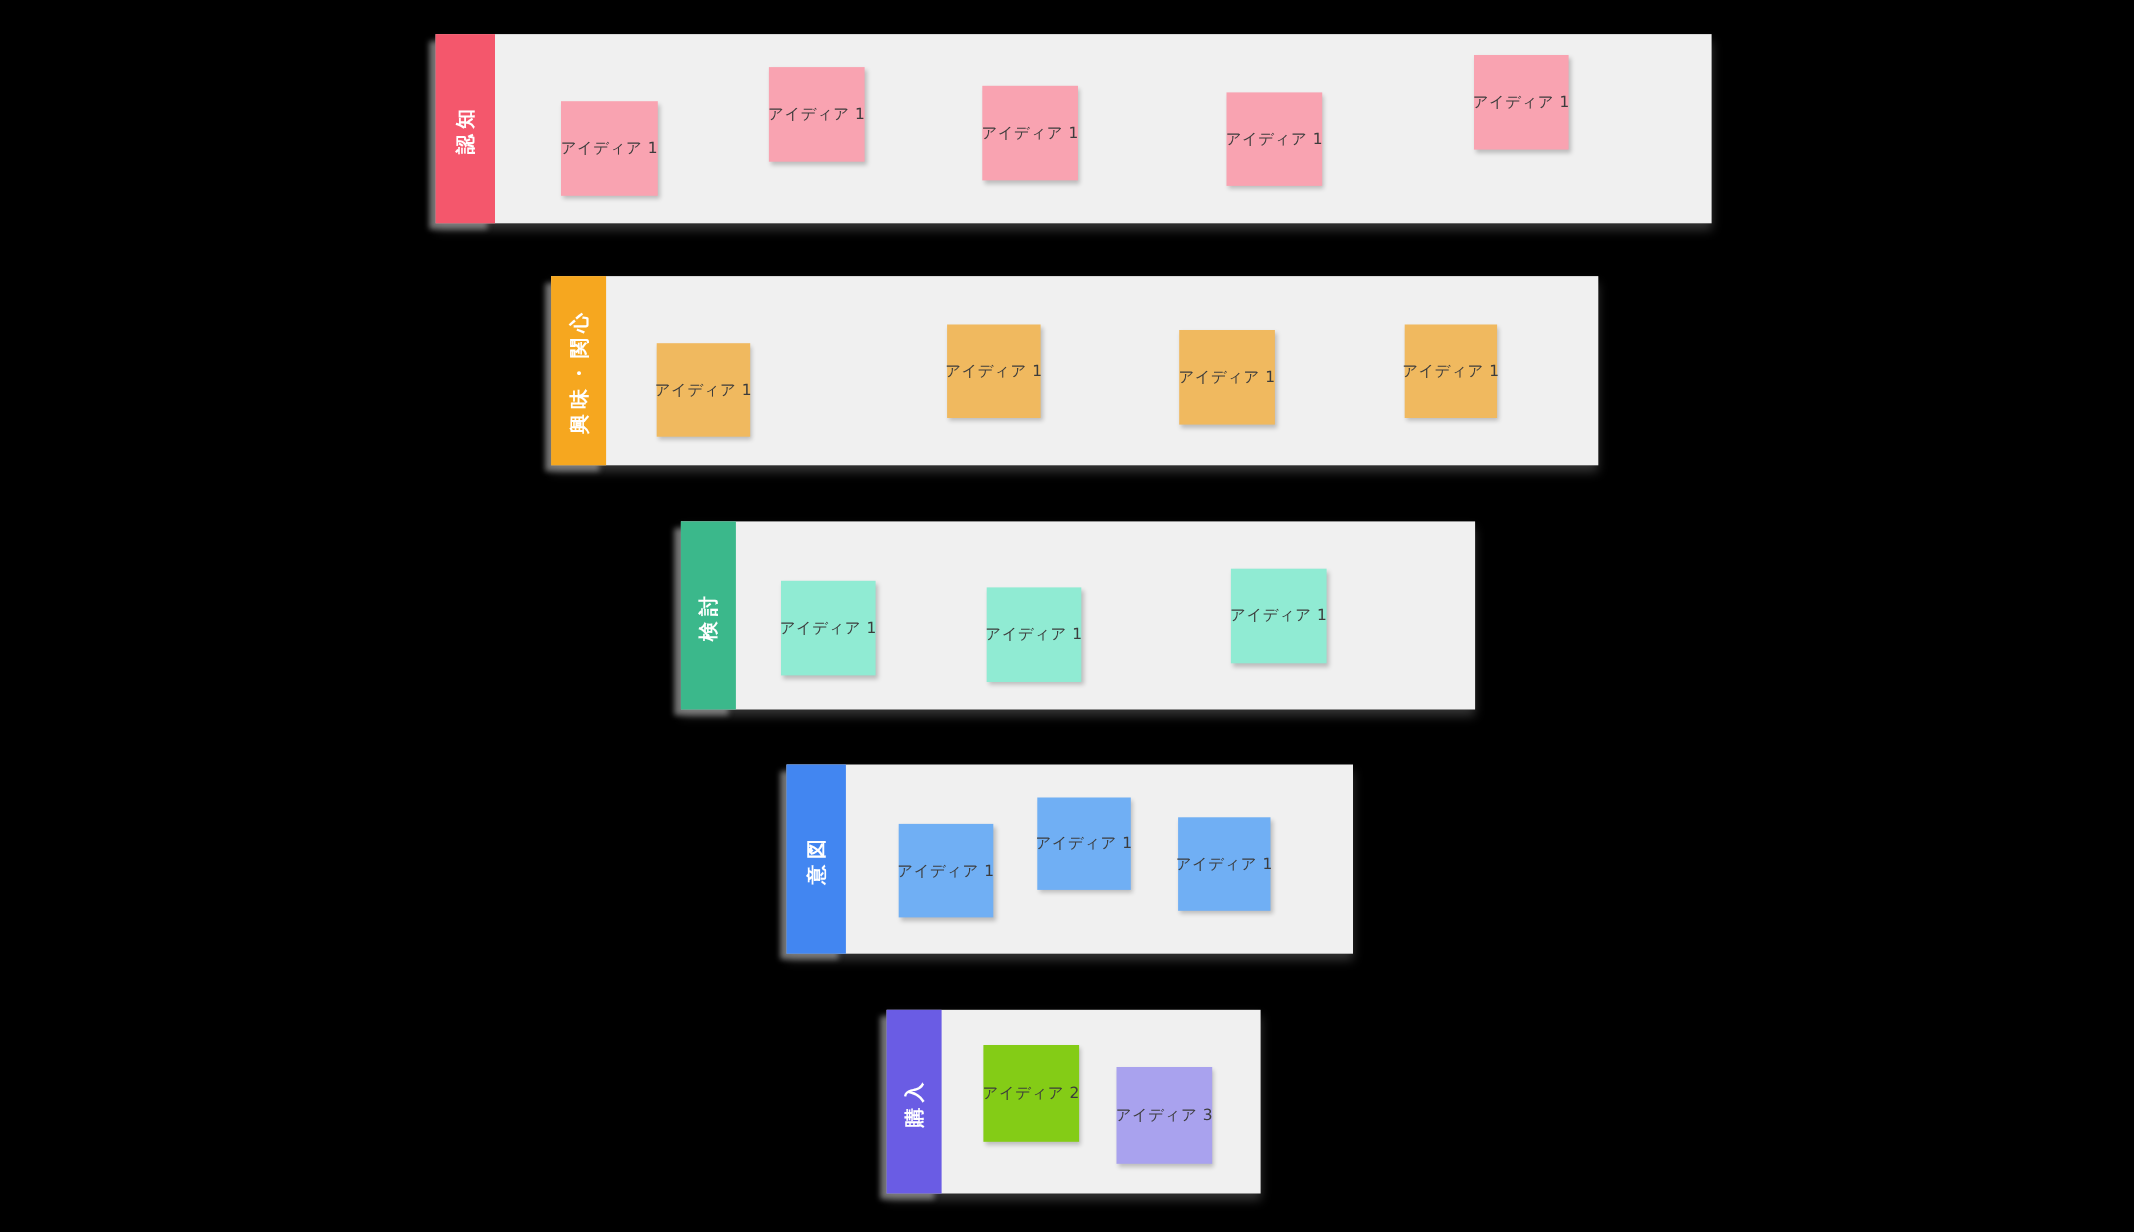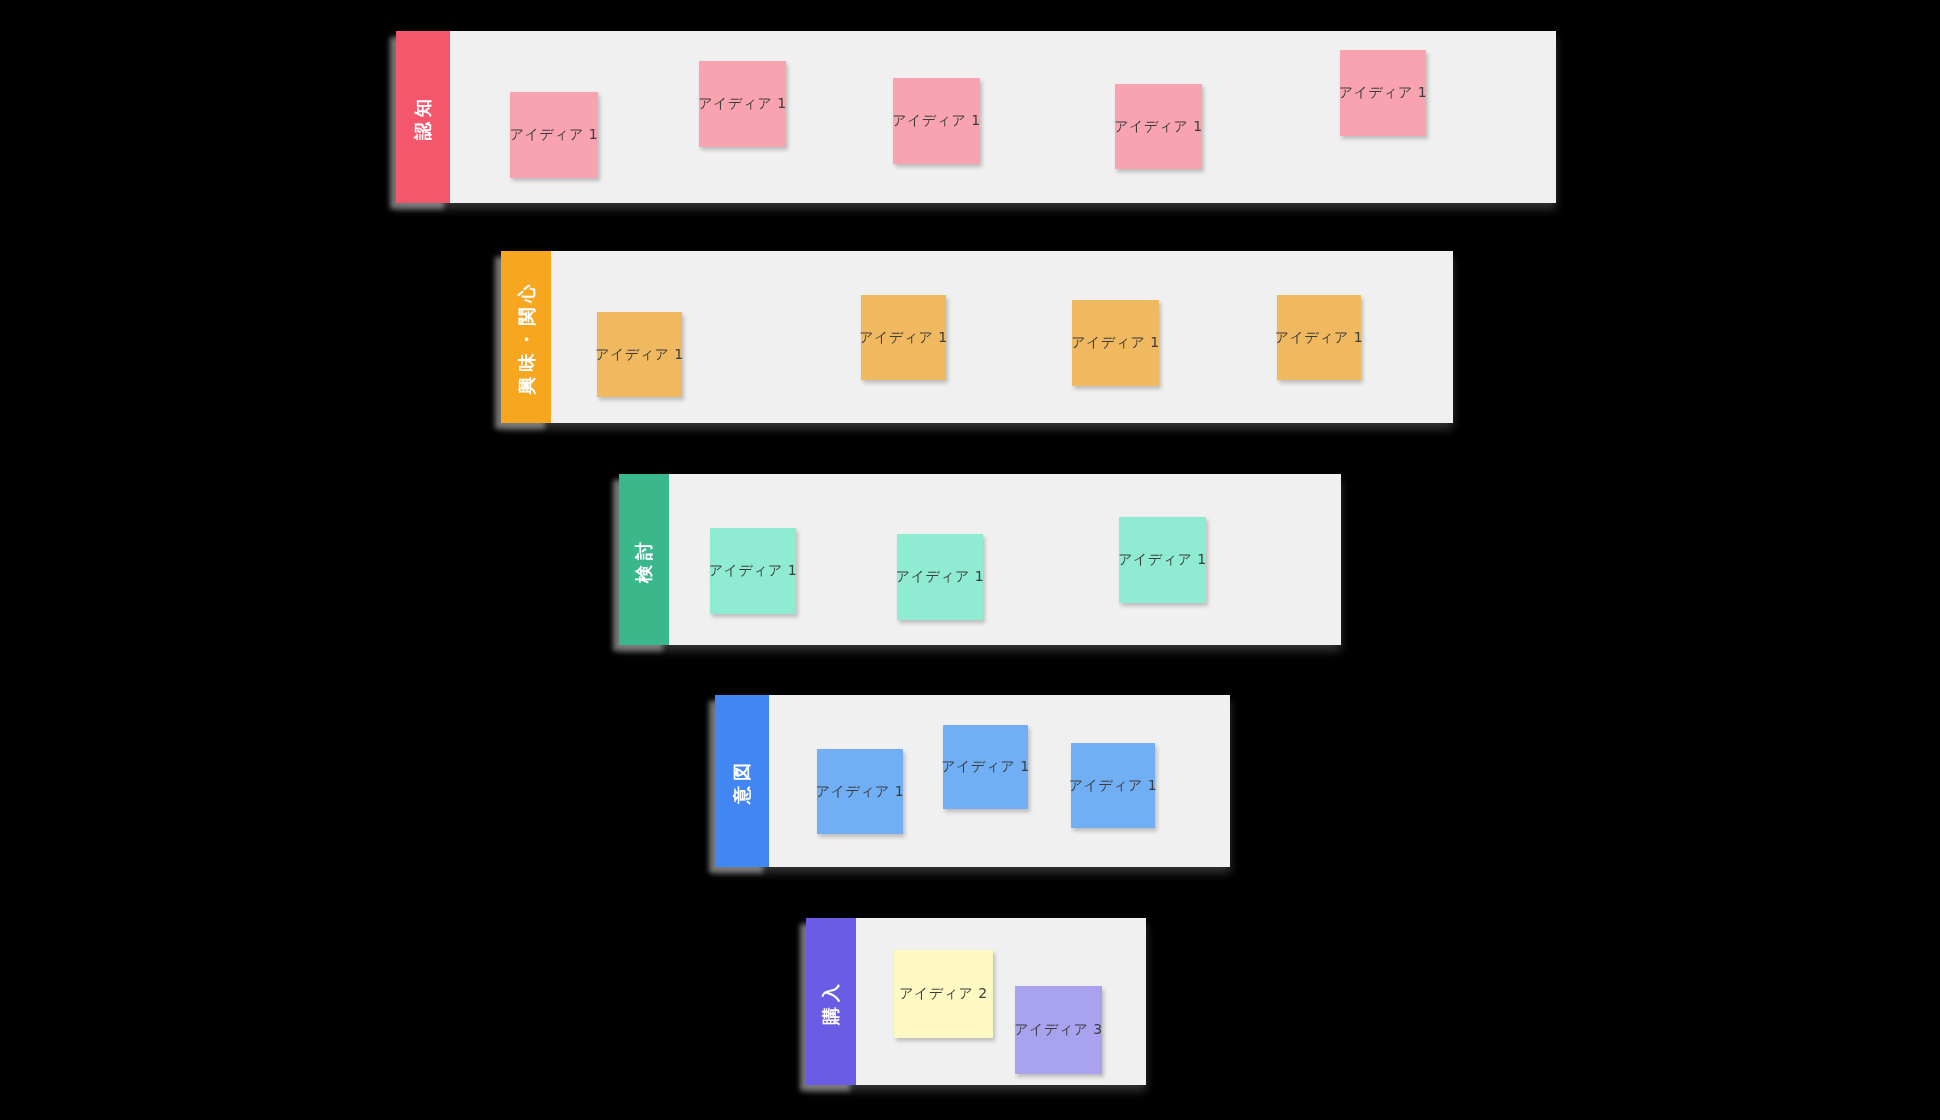"アイディア 2" div.note { background: #fef9c3 -> #84cc16; width: 99px -> 87px }
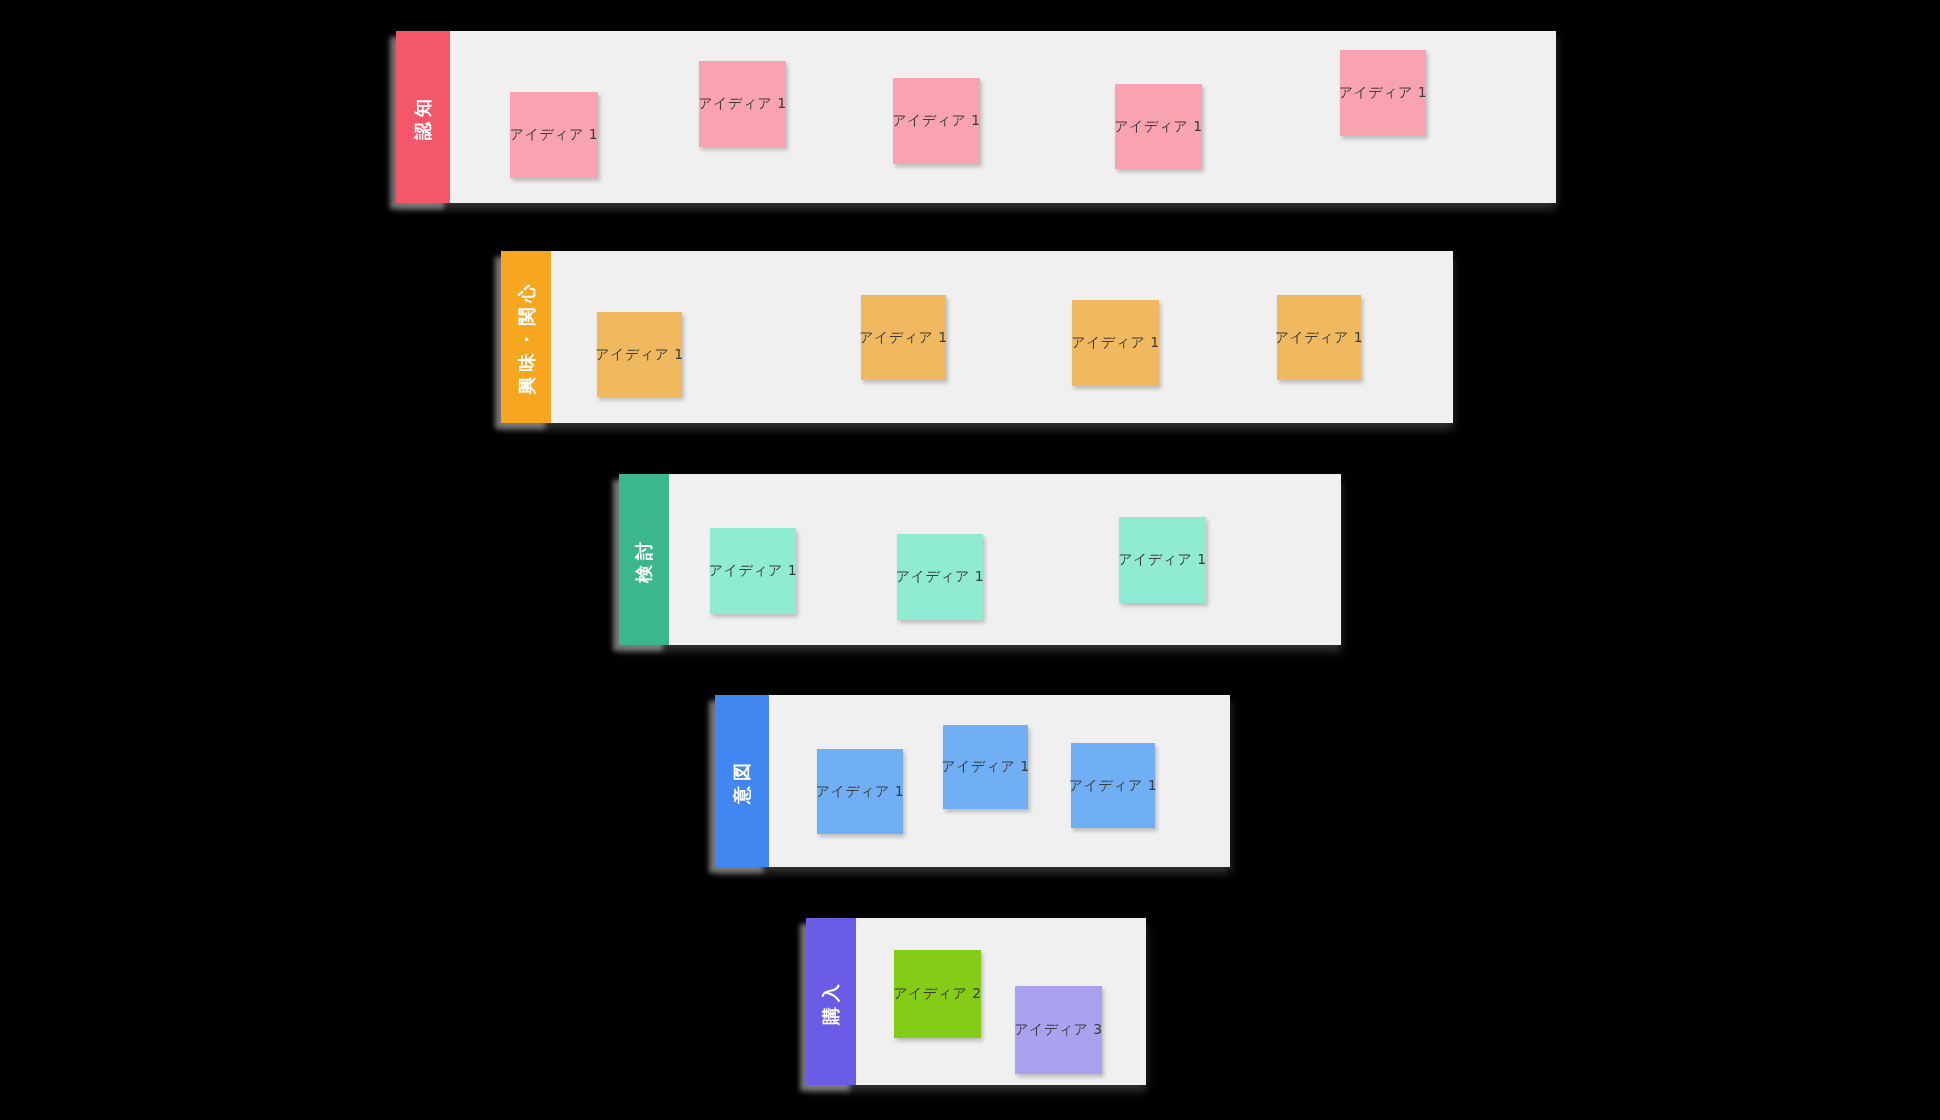"アイディア 3" div.note { top: 68px -> 52px }
